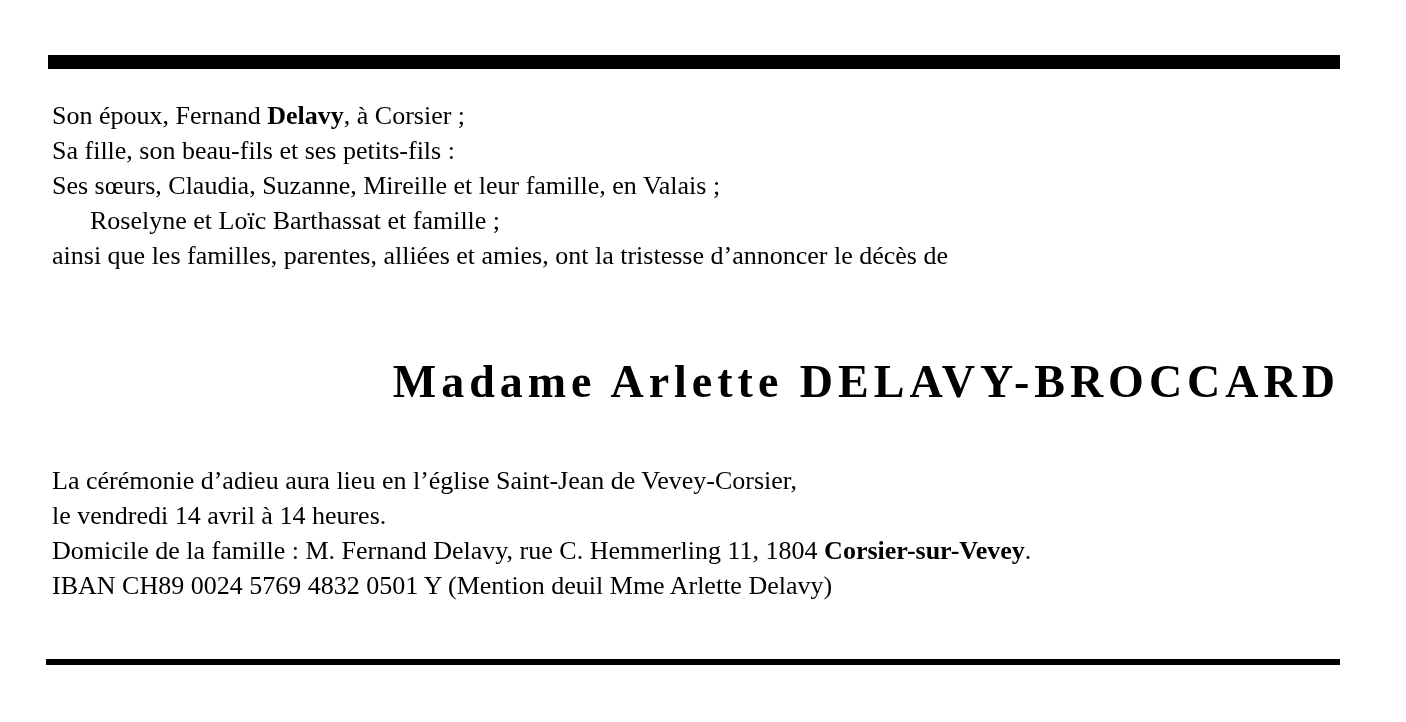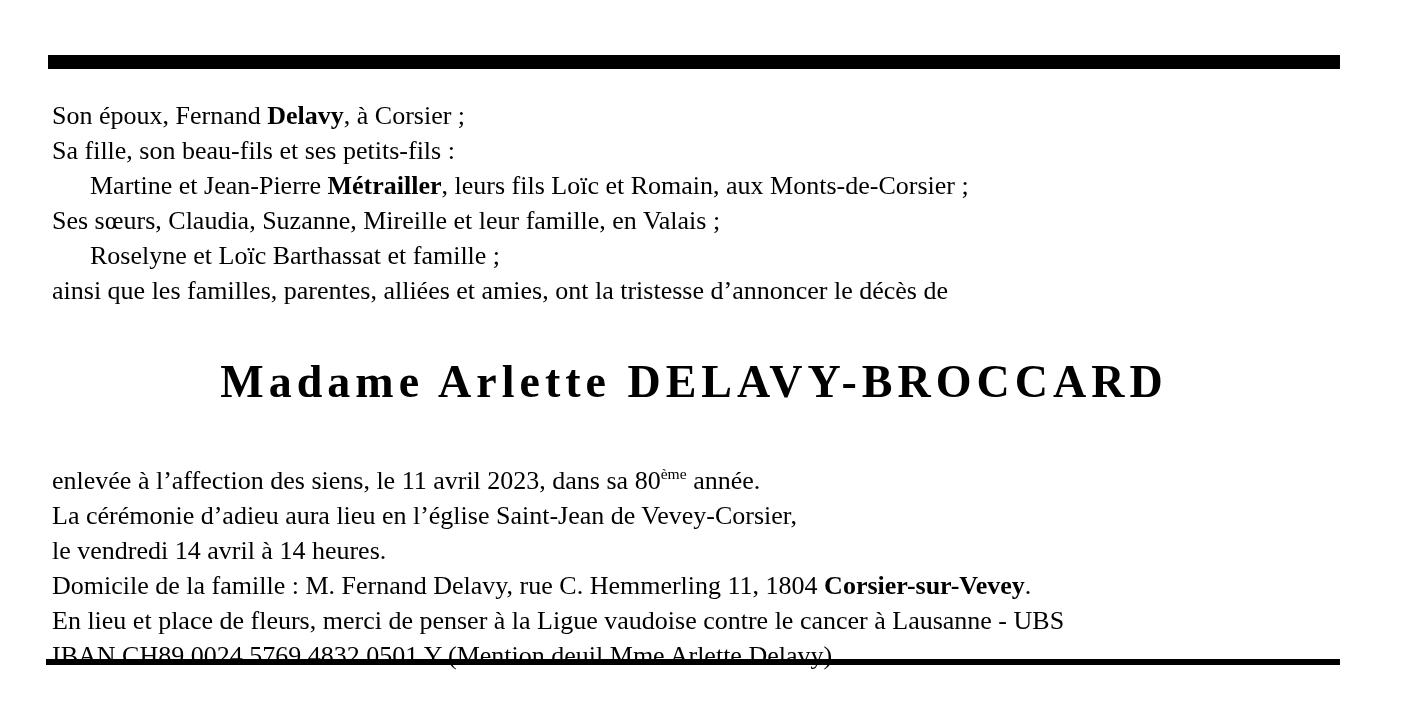"Martine et Jean-Pierre Métrailler, leurs" div.line { html: <div><span>Martine et Jean-Pierre </span><span>Métrailler</span><span>, leurs fils Loïc et Romain, aux Monts-de-Corsier ;</span></div> -> none }
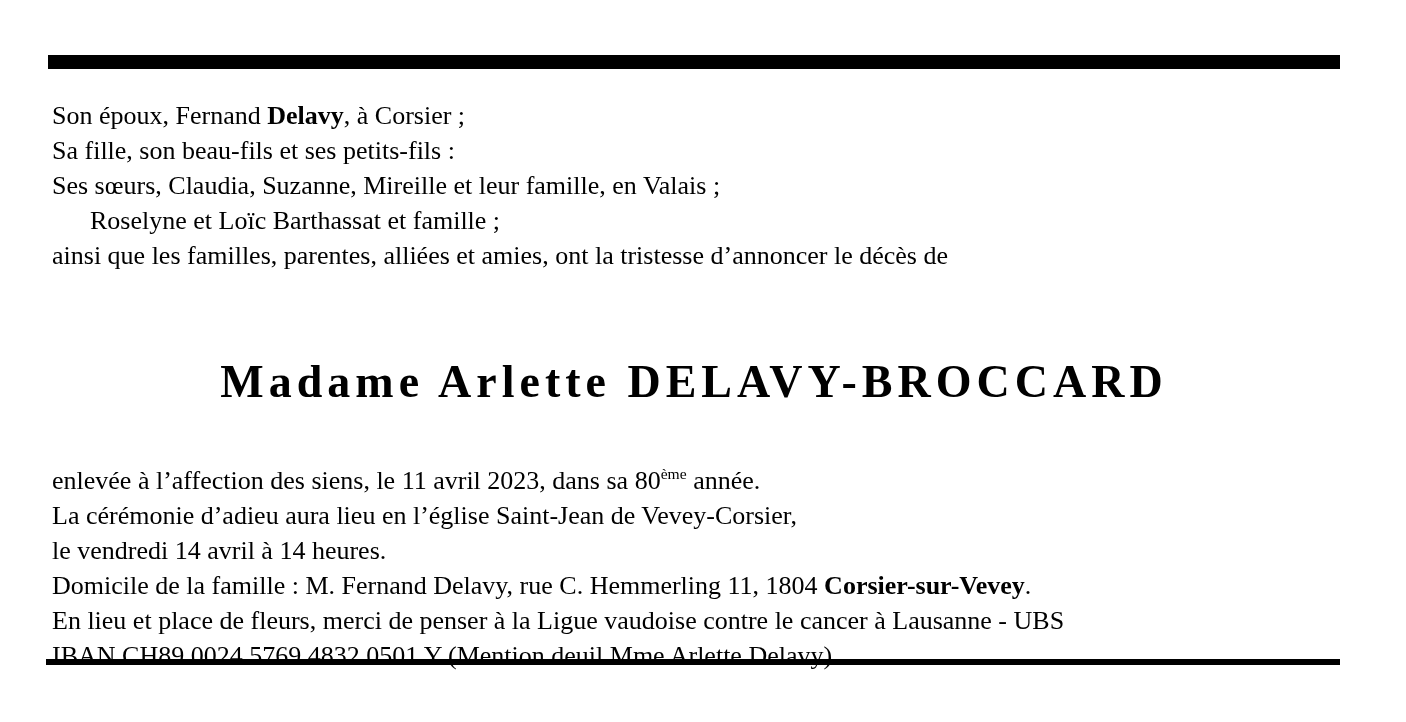"Madame Arlette DELAVY-BROCCARD" .doc-title { text-align: center -> right }
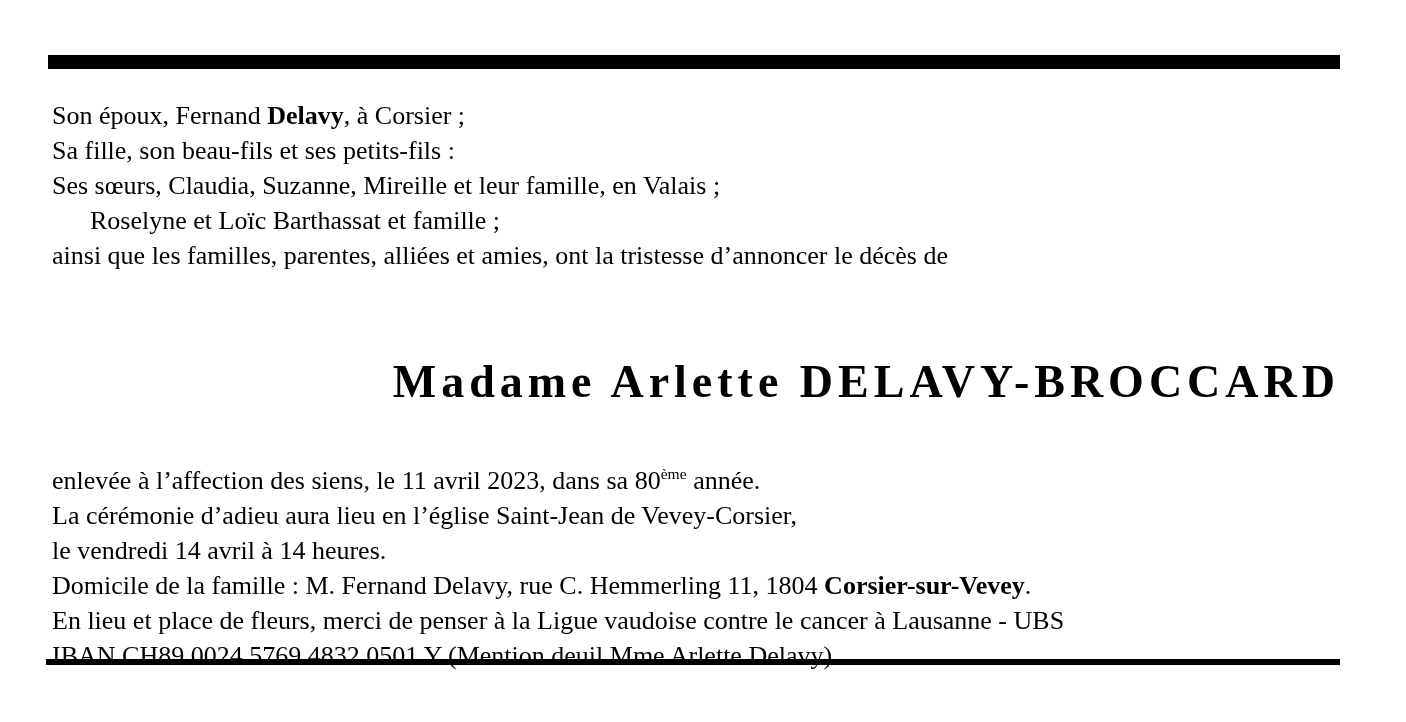"enlevée à l’affection des siens," div.line { html: <div><span>enlevée à l’affection des siens, le 11 avril 2023, dans sa 80</span><span>ème</span><span> année.</span></div> -> none }
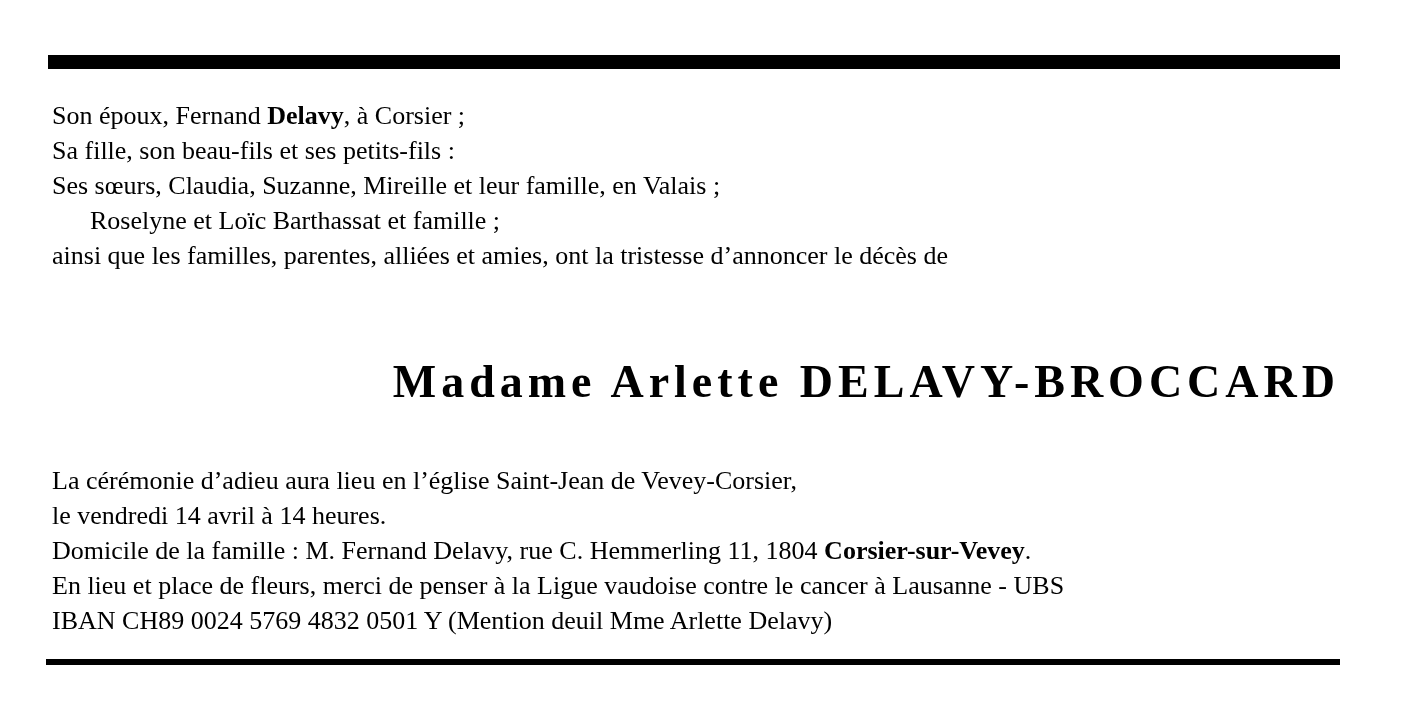"En lieu et place de" div.line { html: <div><span>En lieu et place de fleurs, merci de penser à la Ligue vaudoise contre le cancer à Lausanne - UBS</span></div> -> none }
